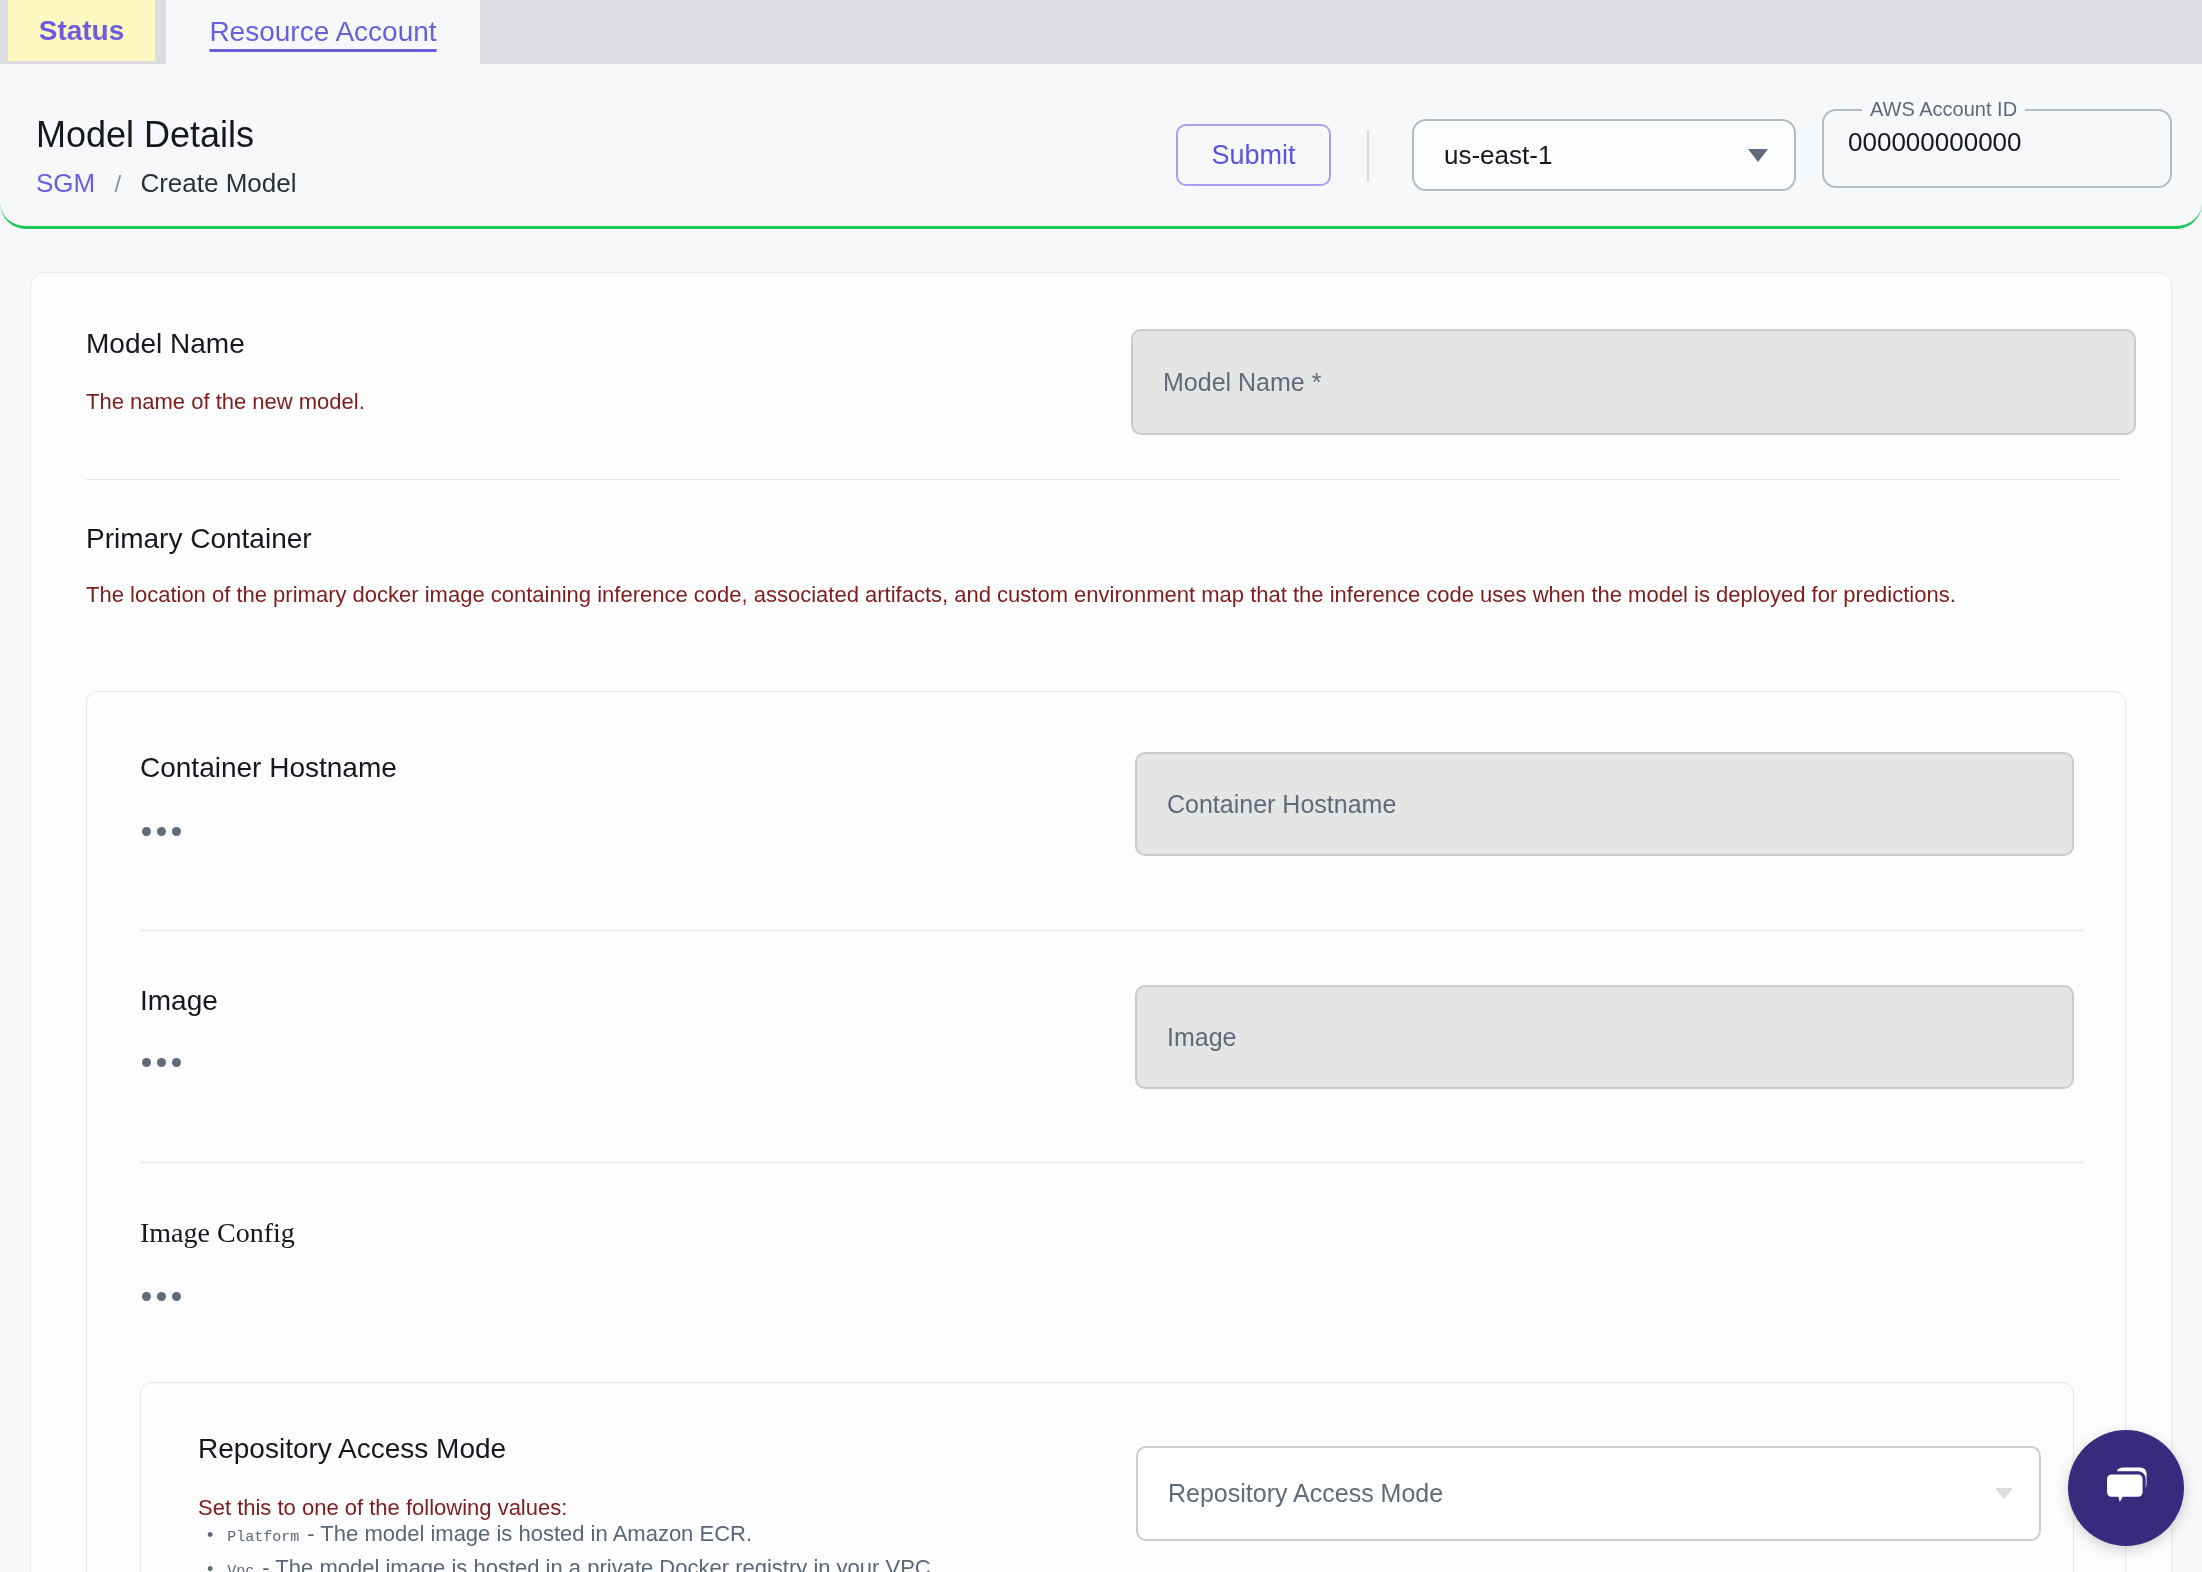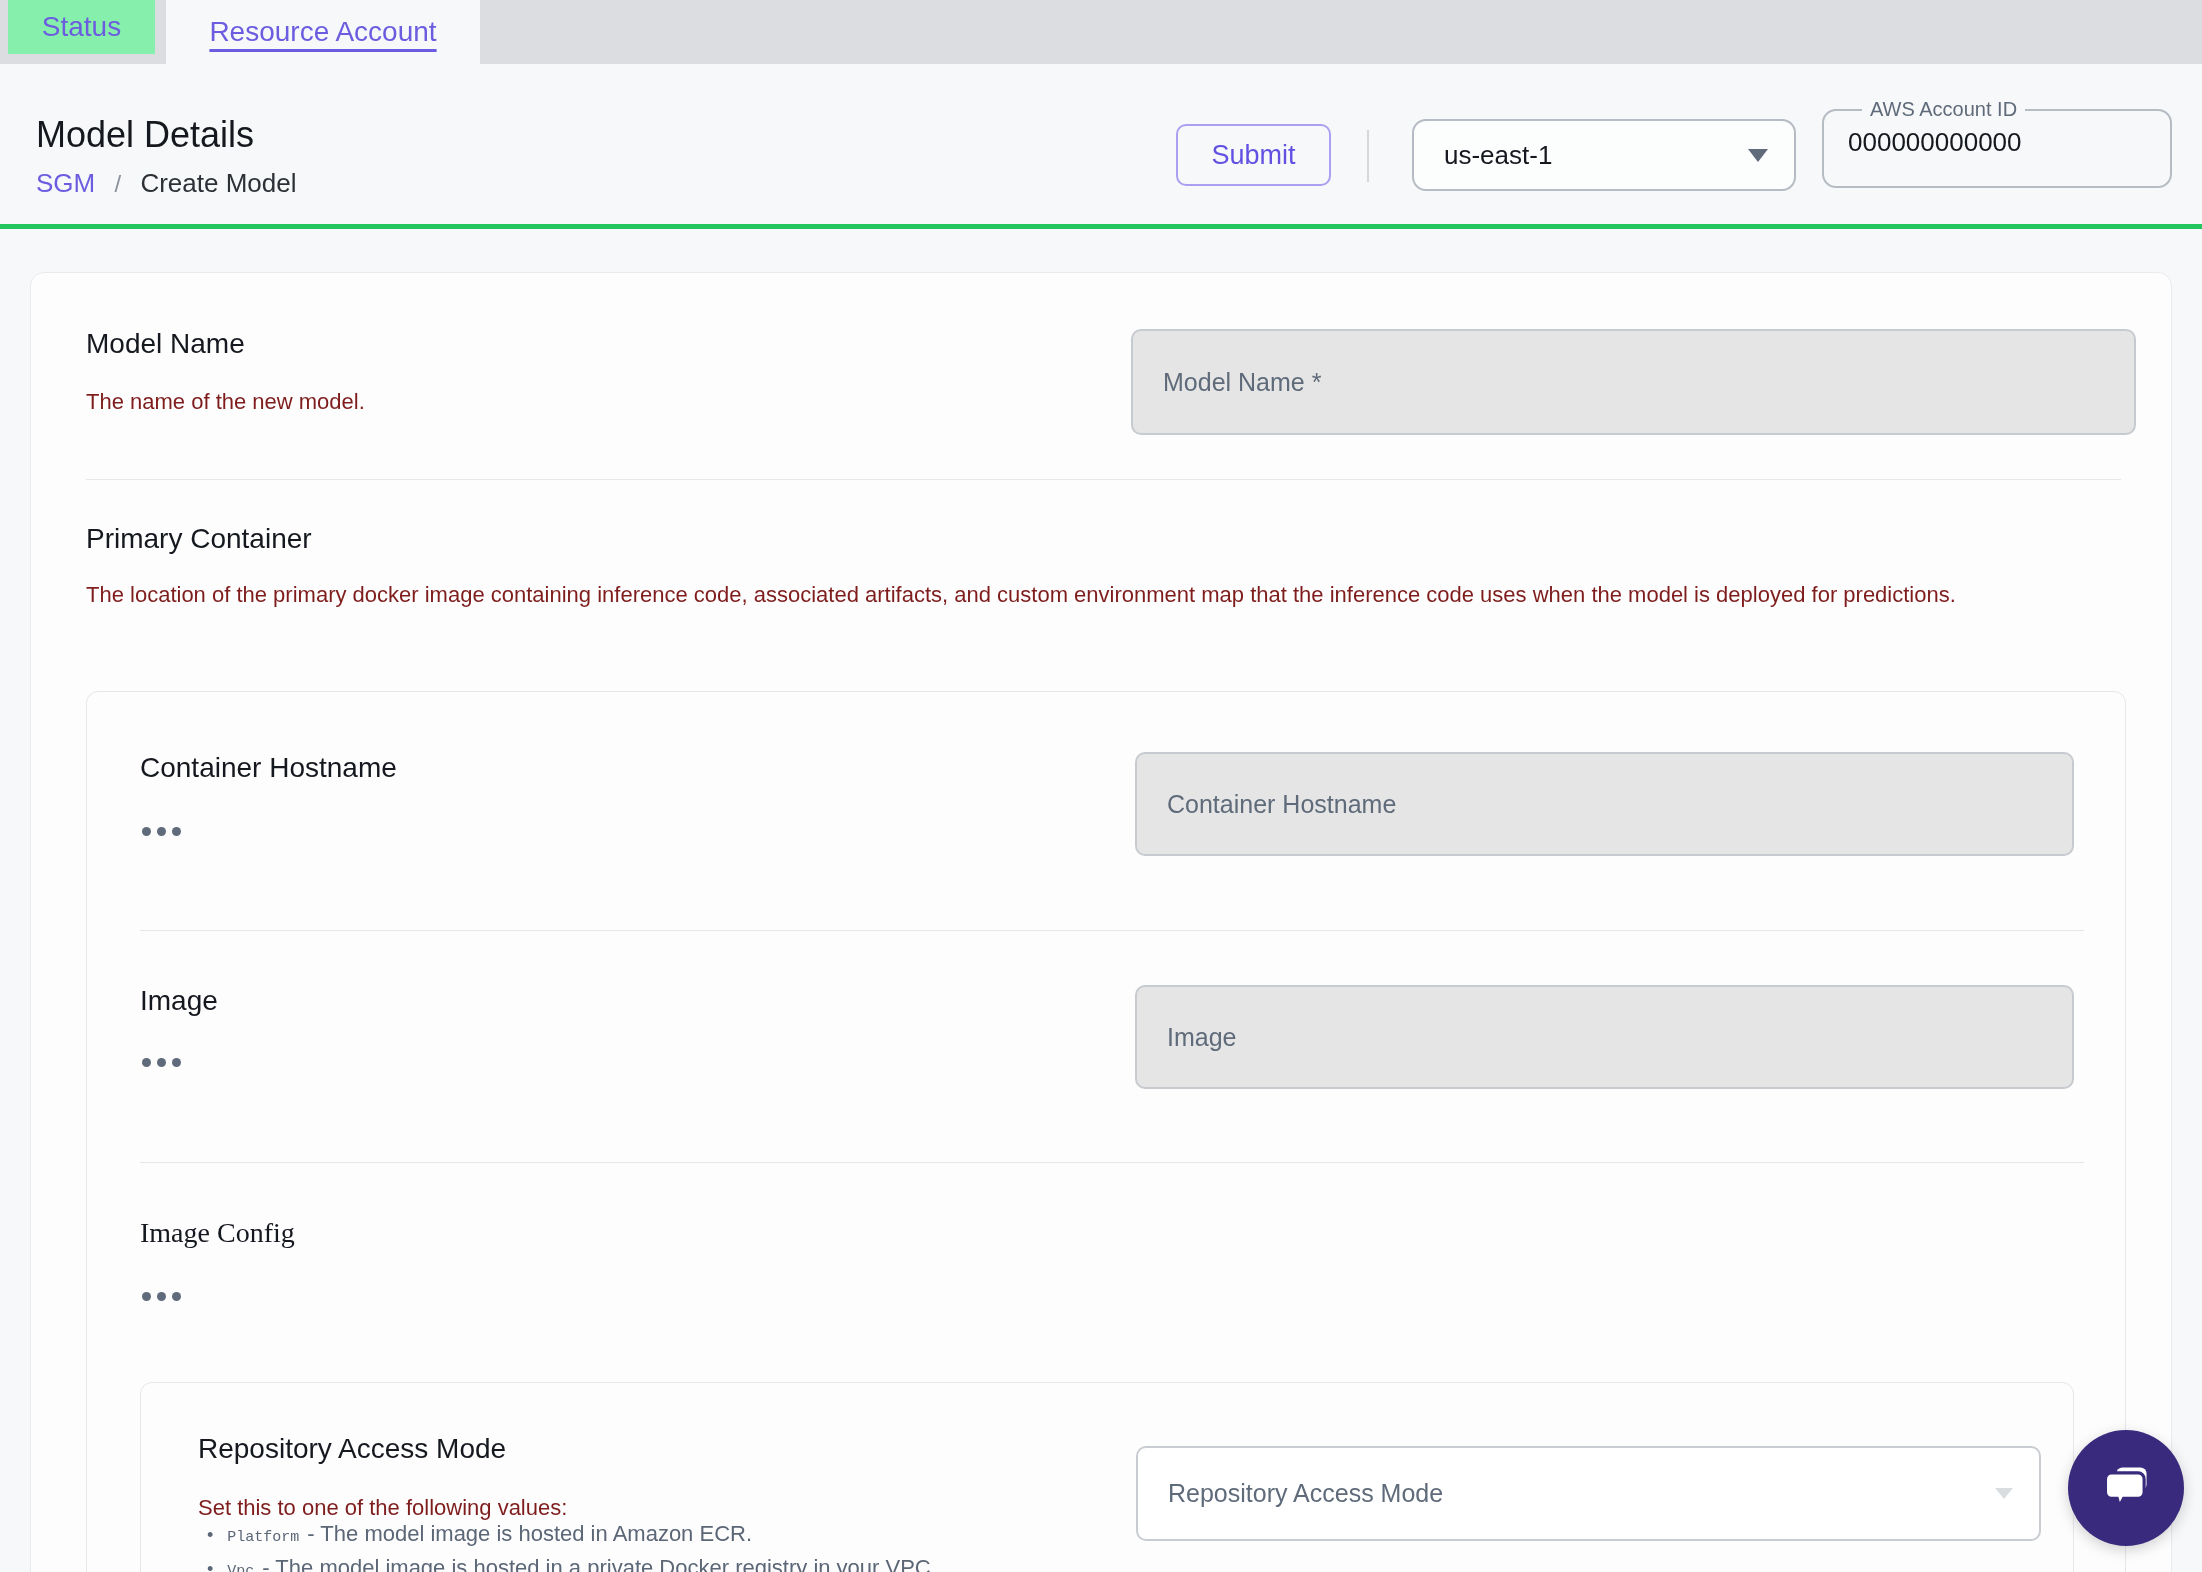"Status" .tab-status { background: #86efac -> #fef9c3; font-weight: none -> bold; height: 54px -> 61px }
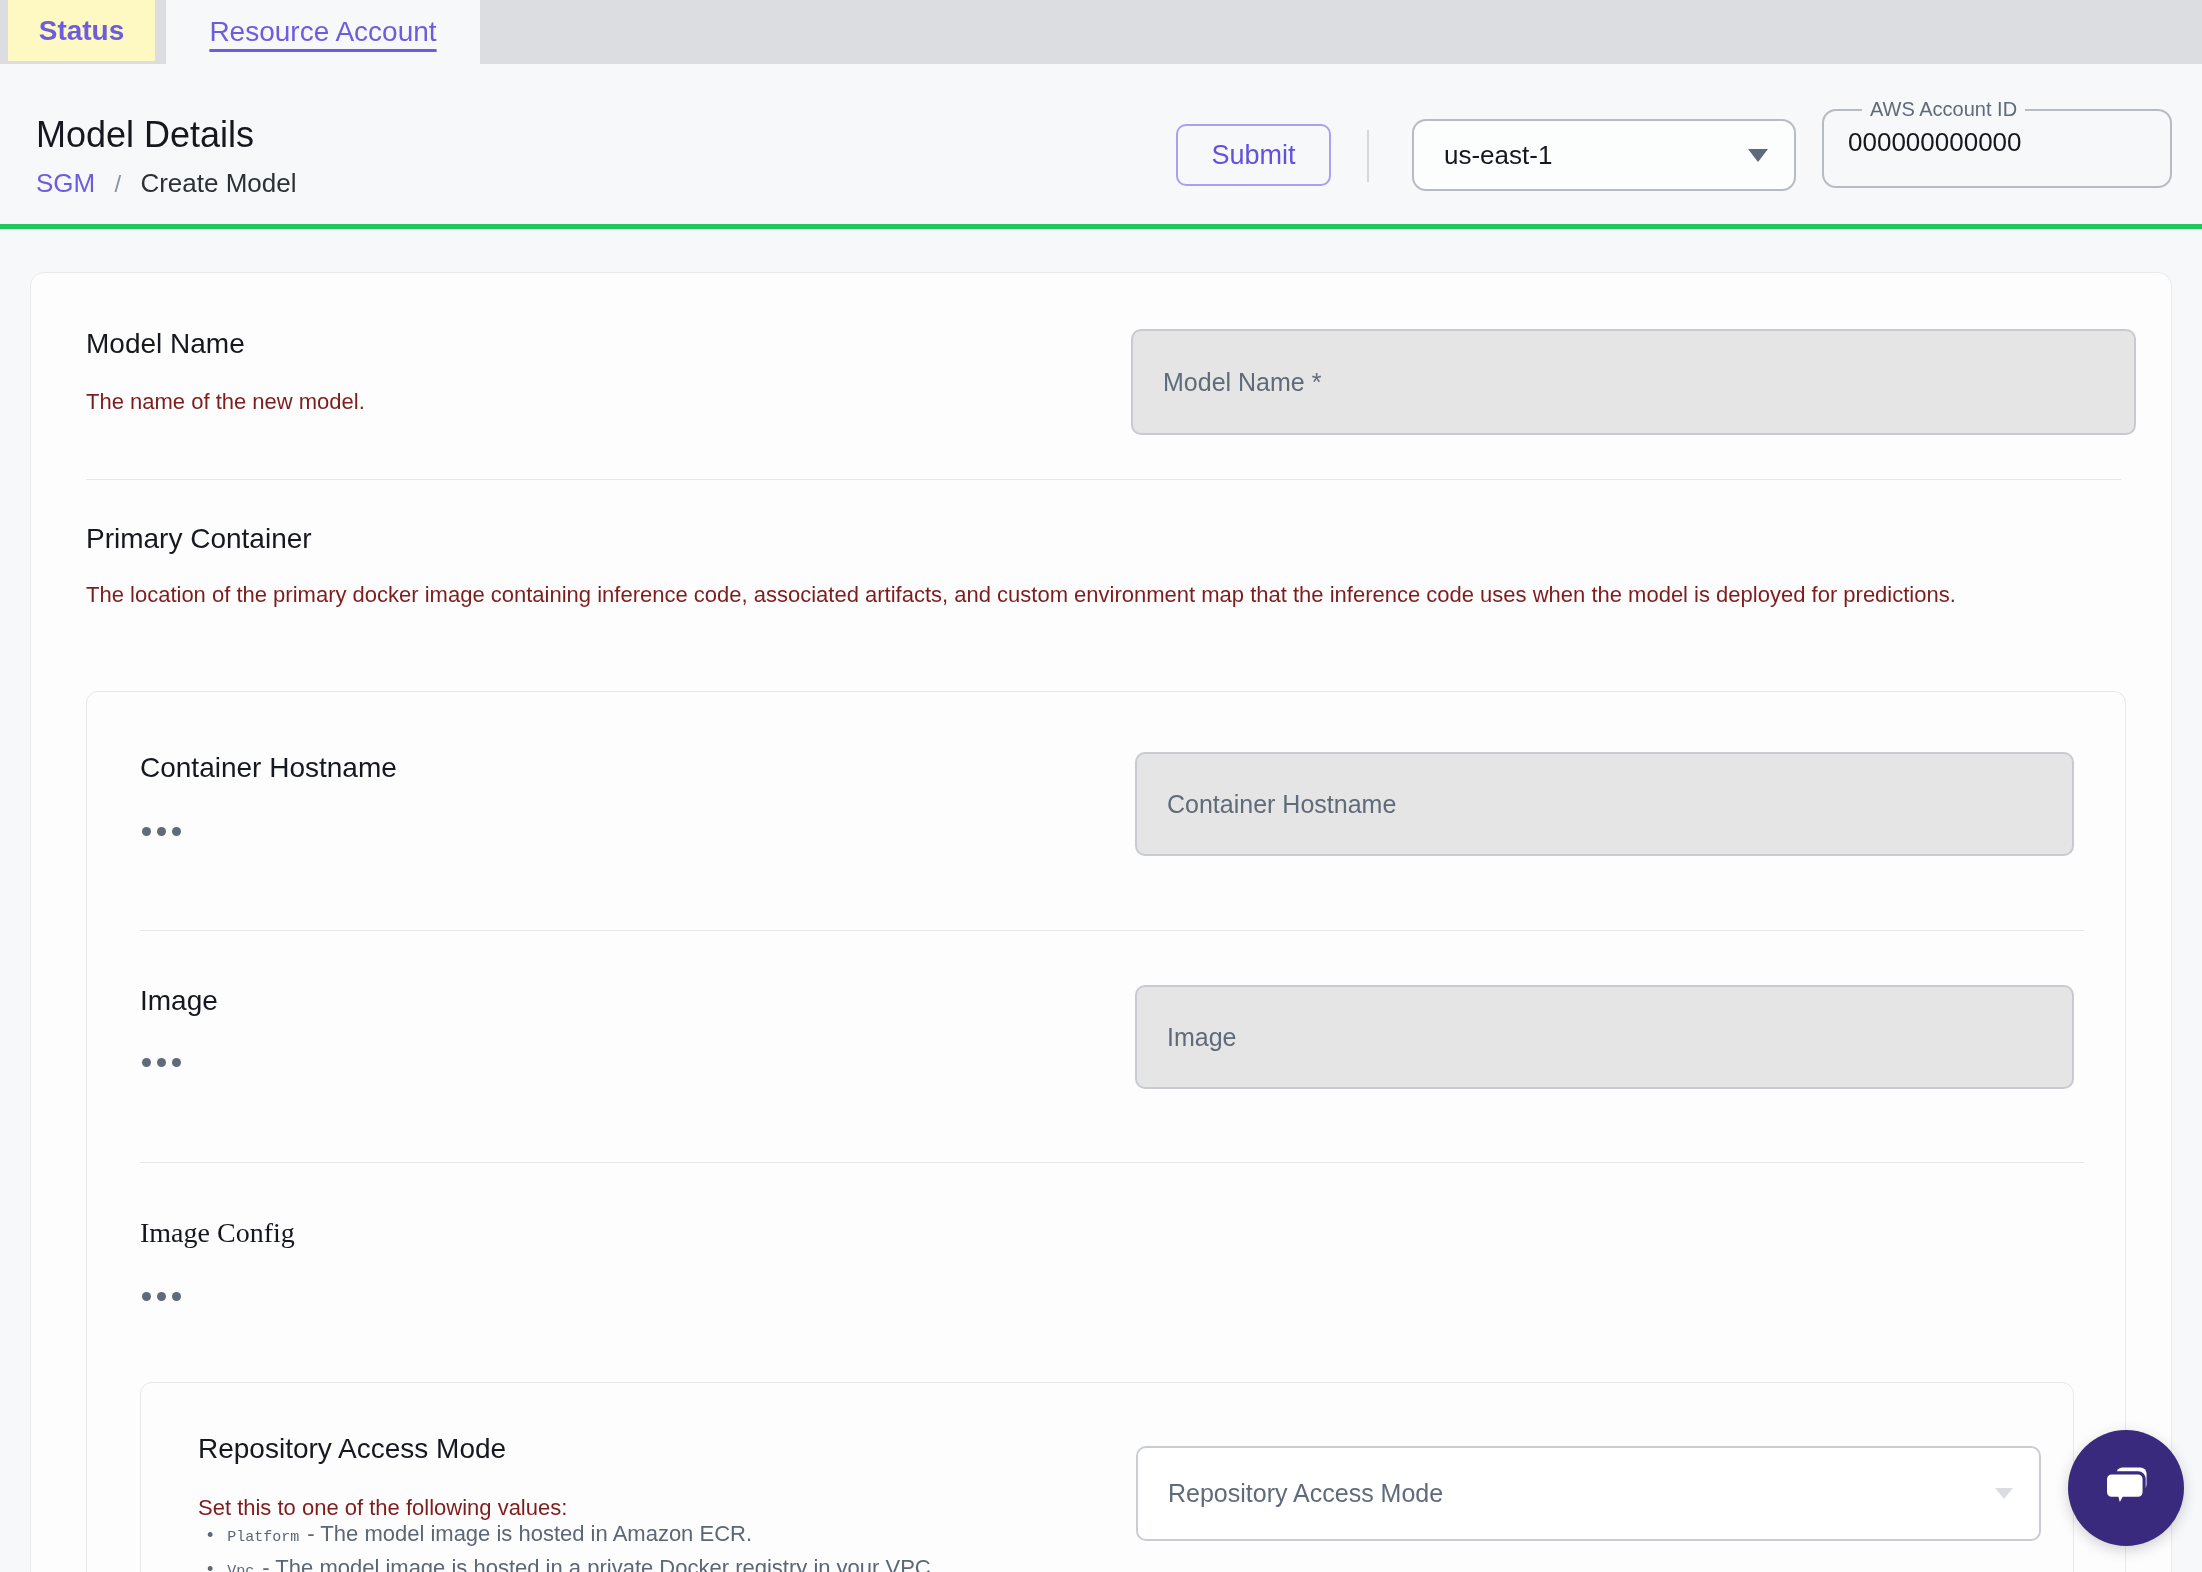"Model Details" .header { border-bottom: 5px solid #22c55e -> 3px solid #22c55e; border-radius: none -> 26px }
